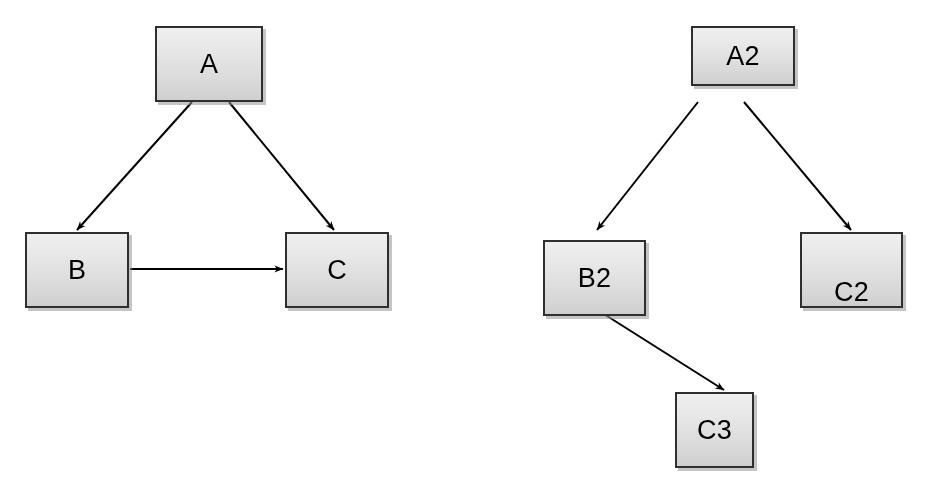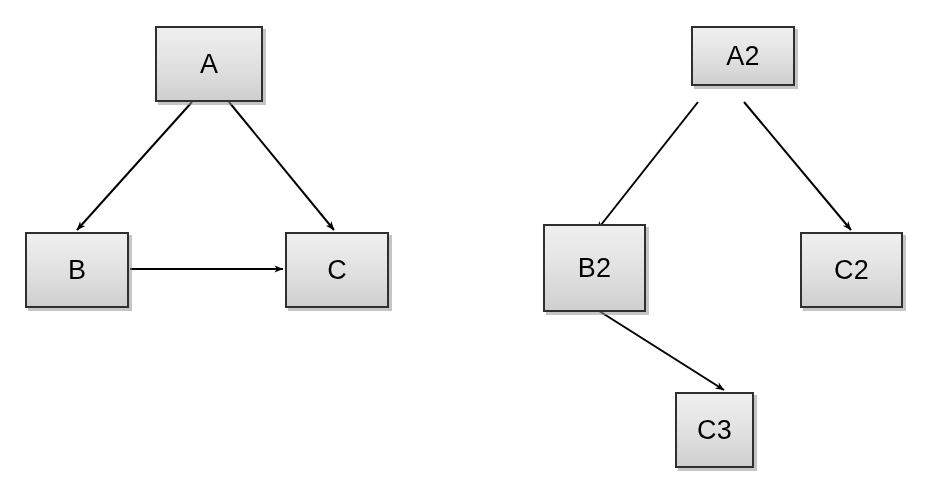"B2" div.node { height: 88px -> 76px; top: 224px -> 240px }
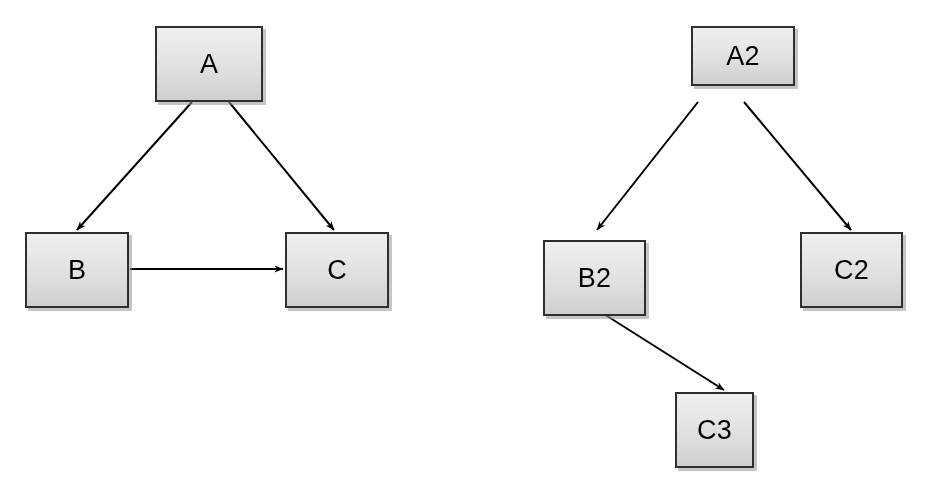"C2" div.node { align-items: none -> flex-end }
